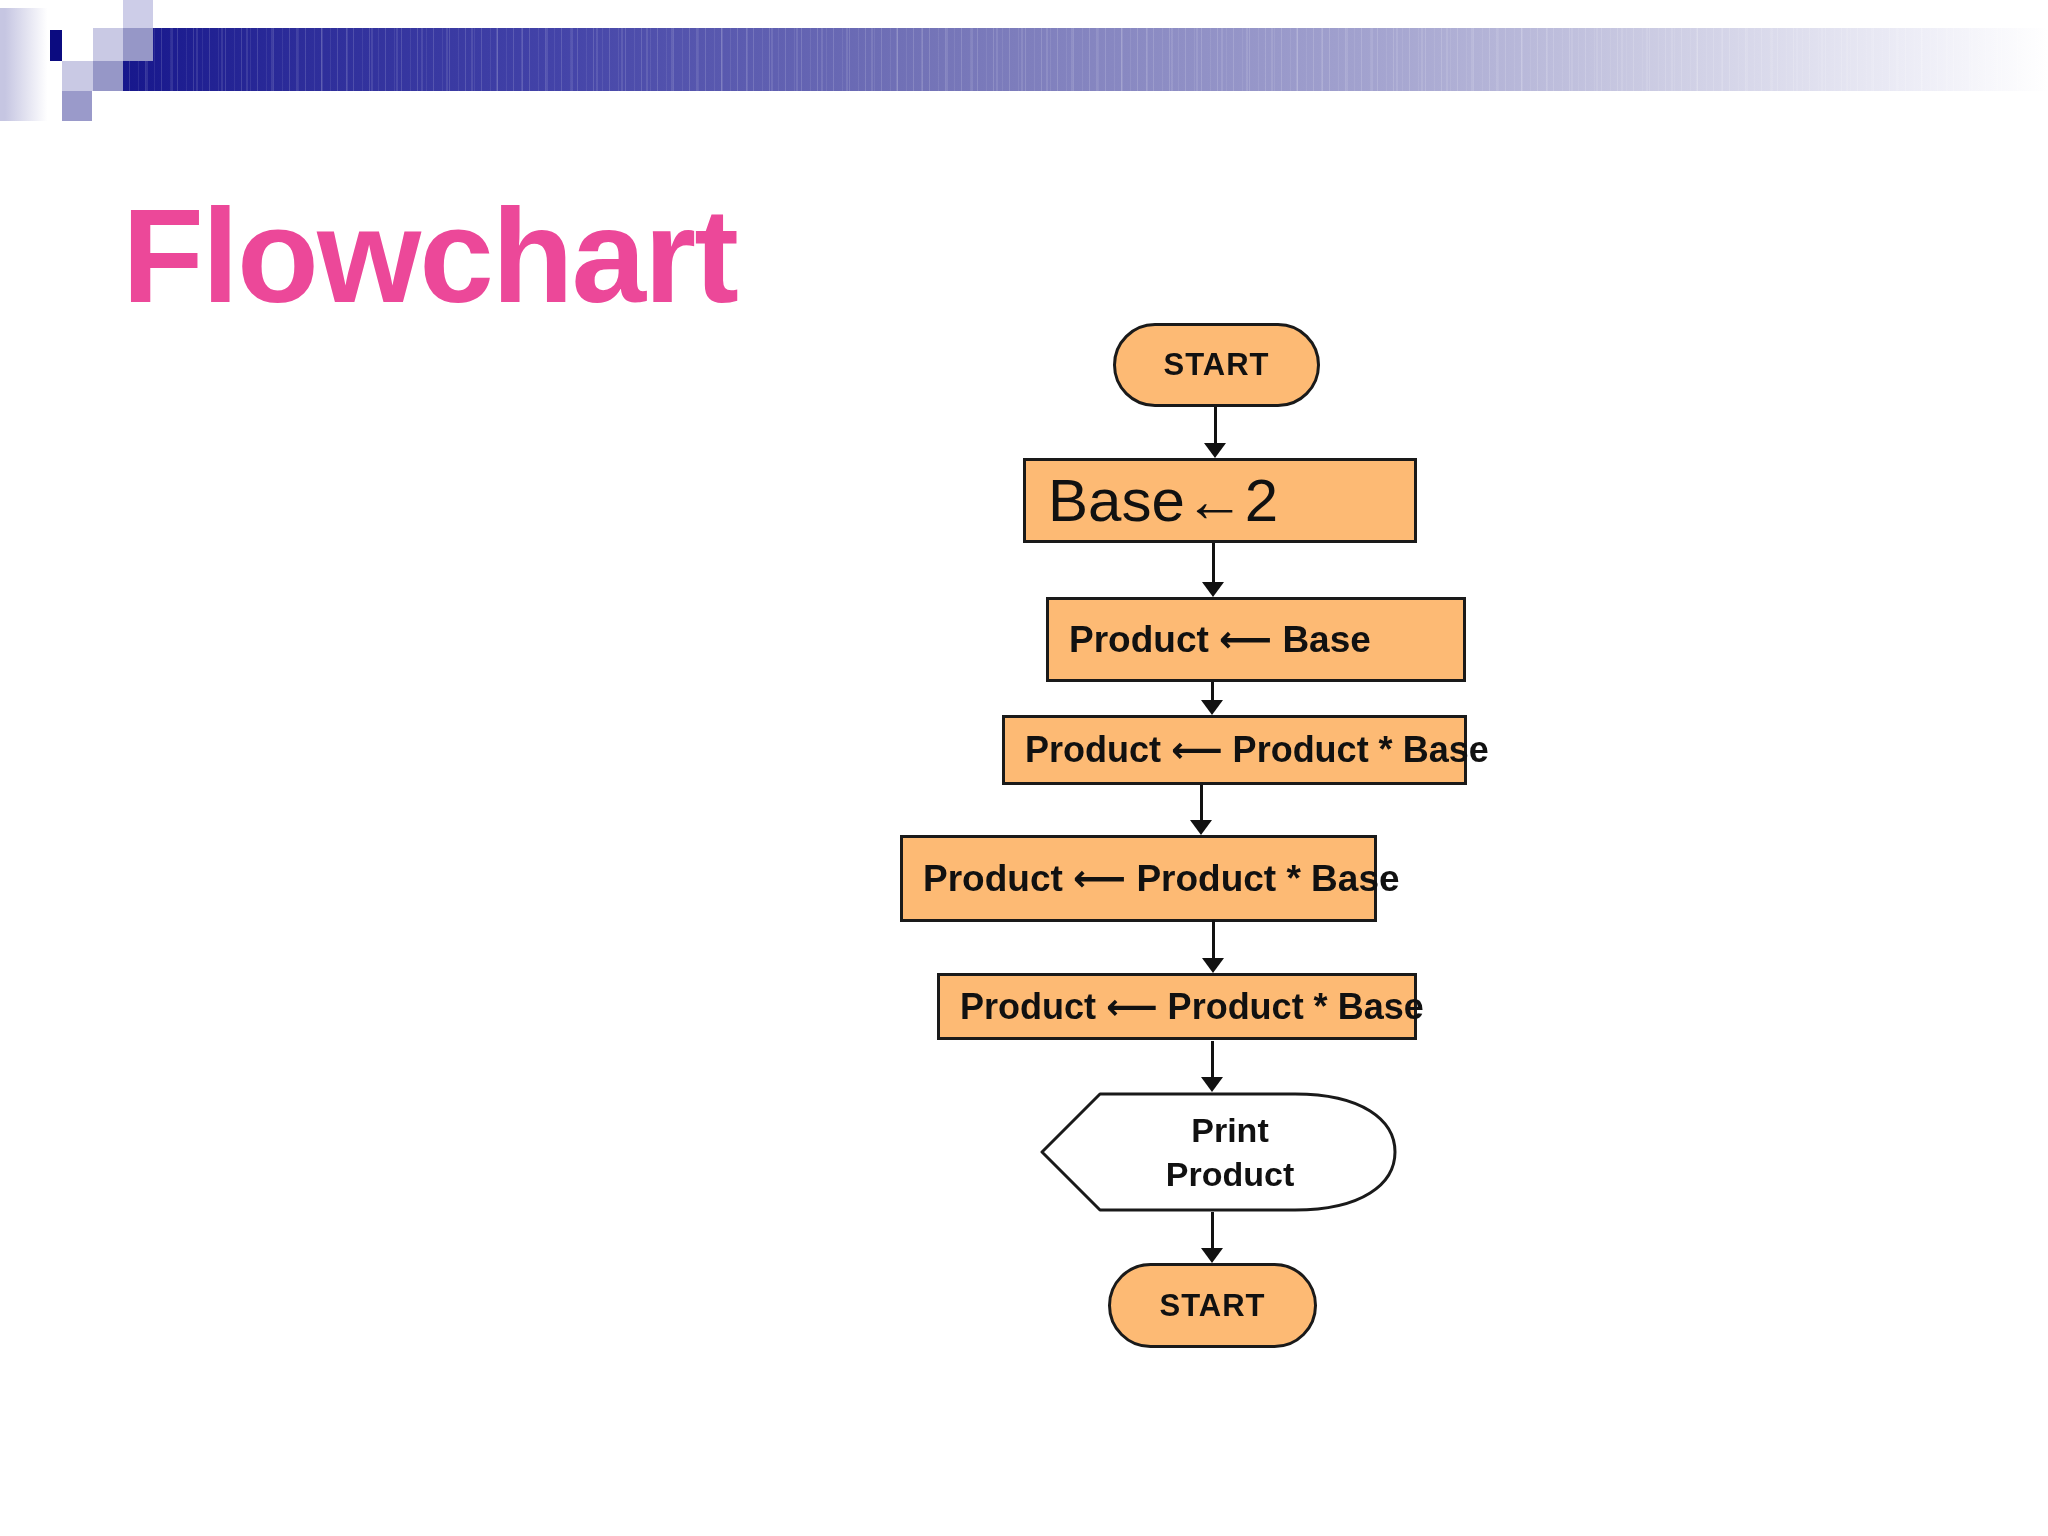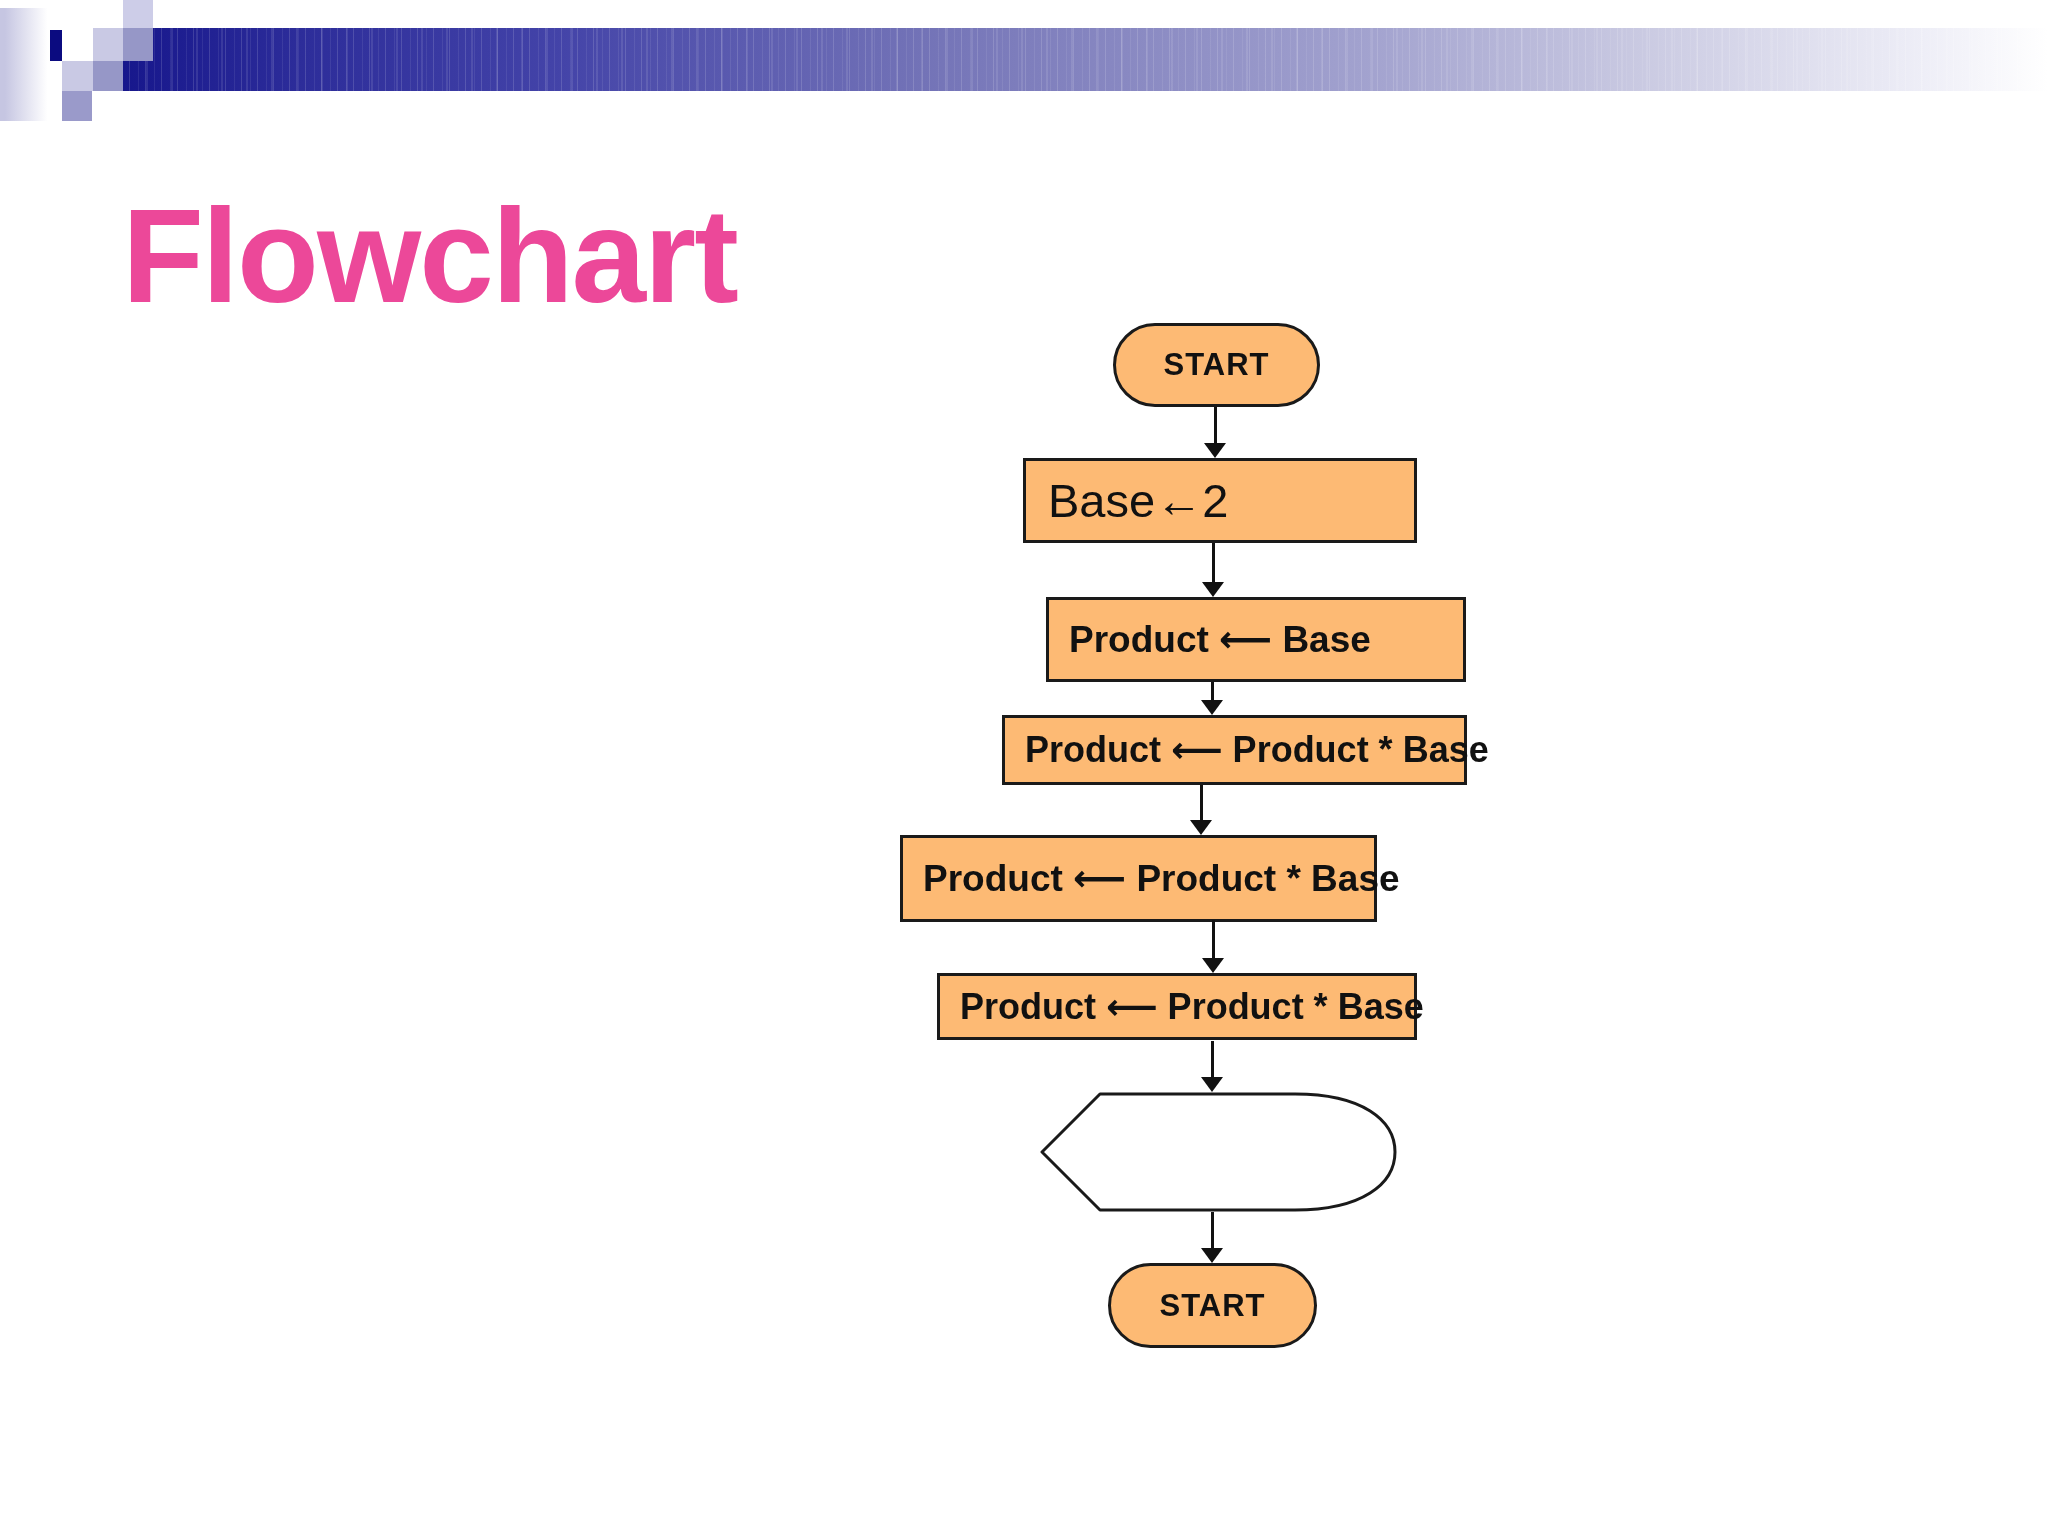"Base←2" #n-base { font-size: 47px -> 60px }
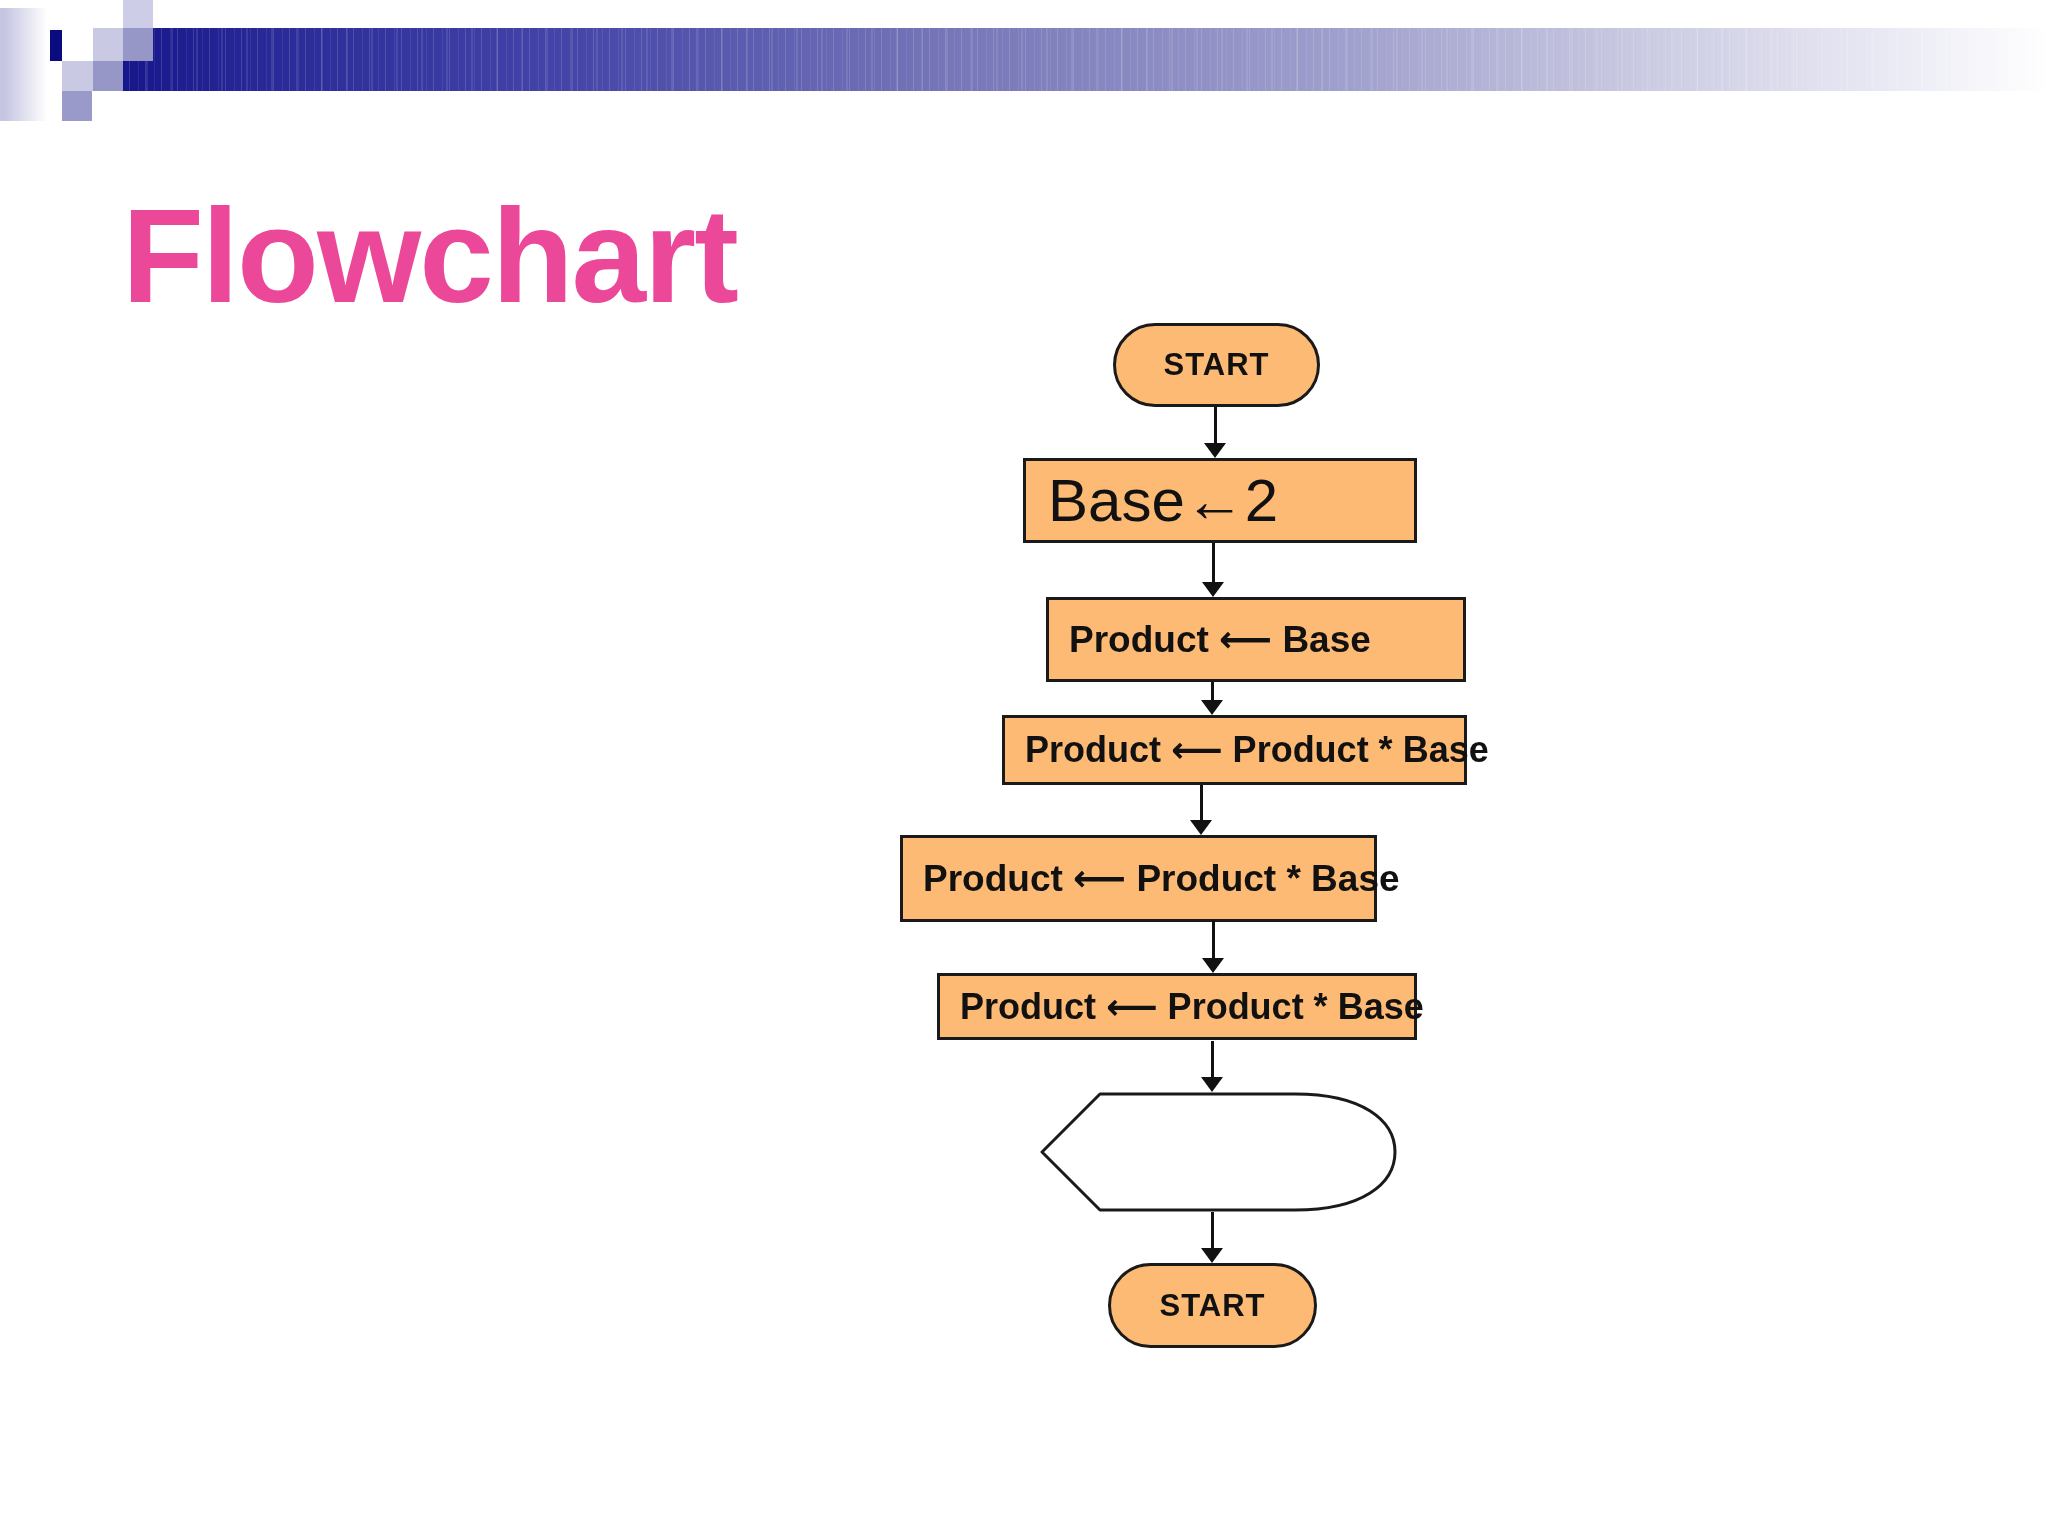"Print" div.display-label { html: none -> <div>Print Product</div> }
